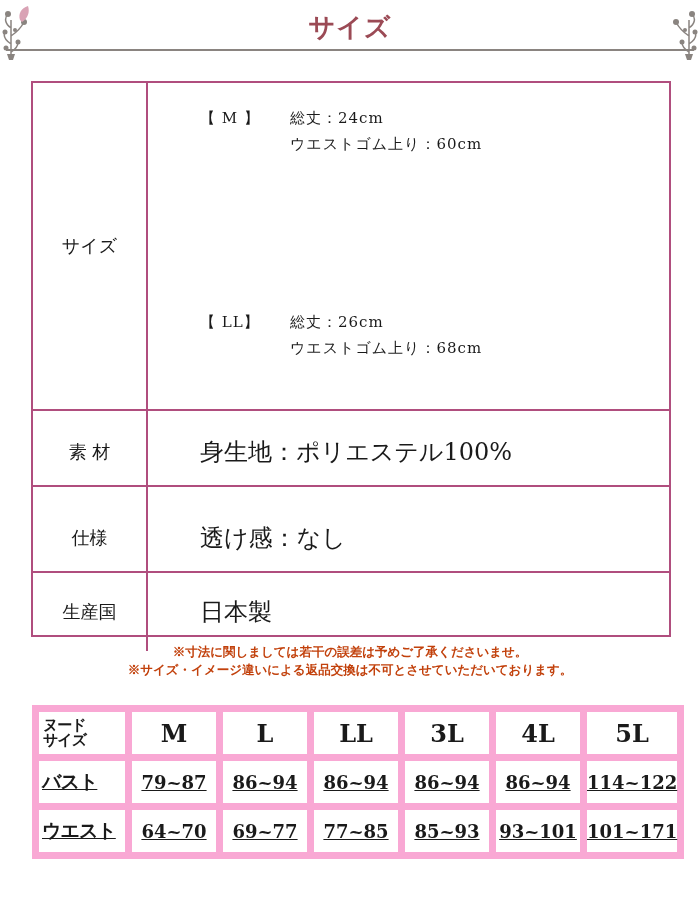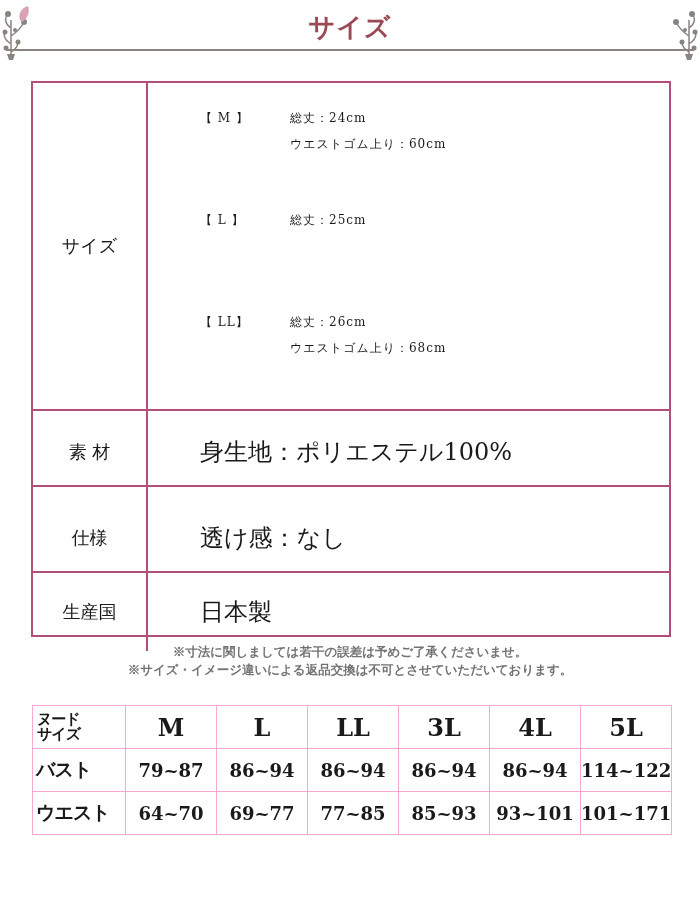"【 M 】 総丈：24cm" .size-block { font-size: 12px -> 15px }
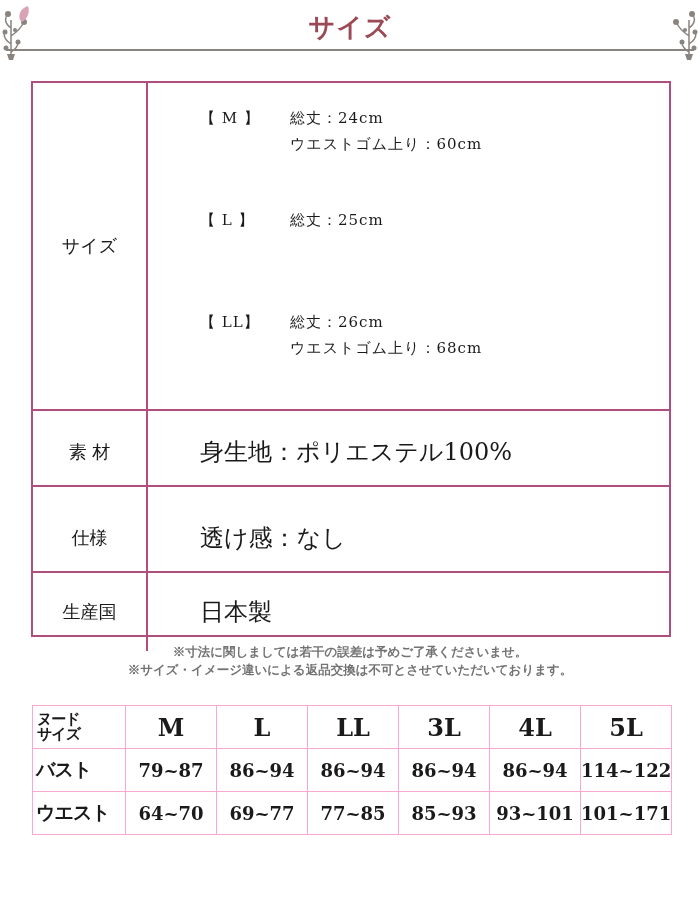"【 L 】 総丈：25cm" div { html: <div><span>【 L 】</span><span>総丈：25cm</span></div> -> none }
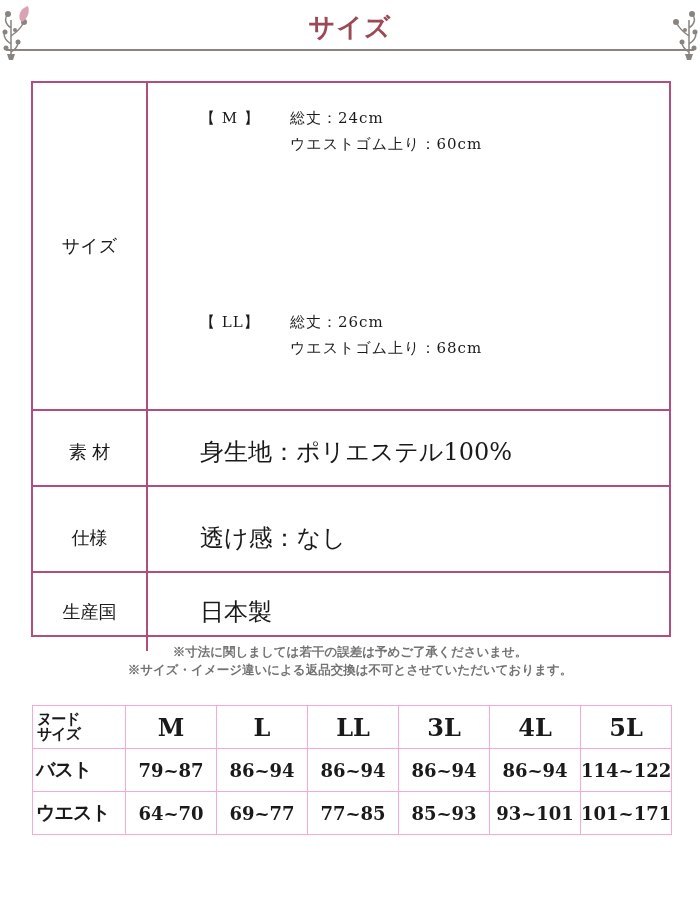"※寸法に関しましては若干の誤差は予めご了承くださいませ。" .notes { color: #737373 -> #c2410c }
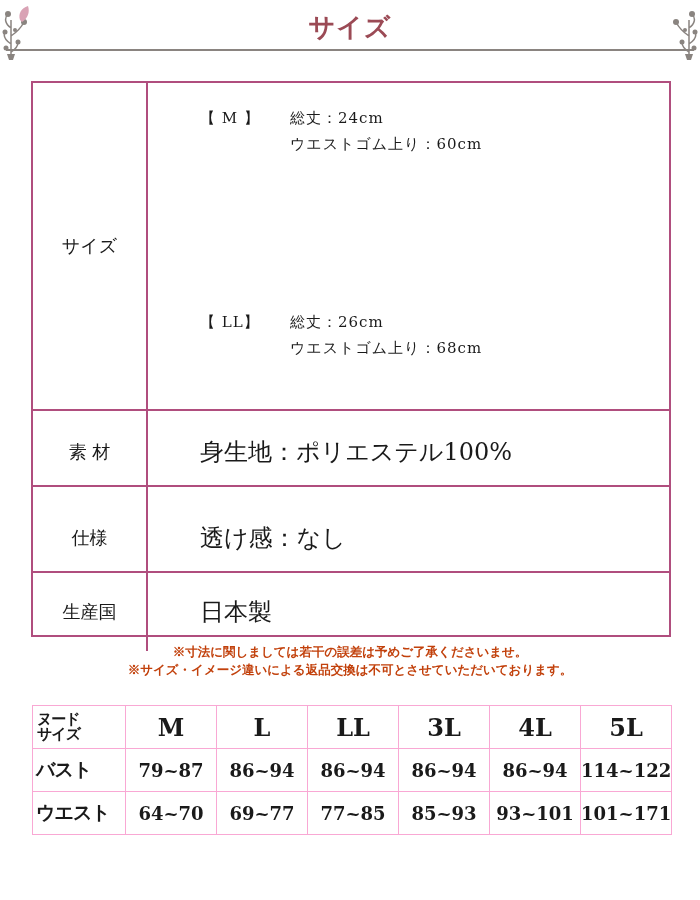"ヌード" .nude td { border: 1px solid #f9a8d4 -> 7px solid #f9a8d4 }
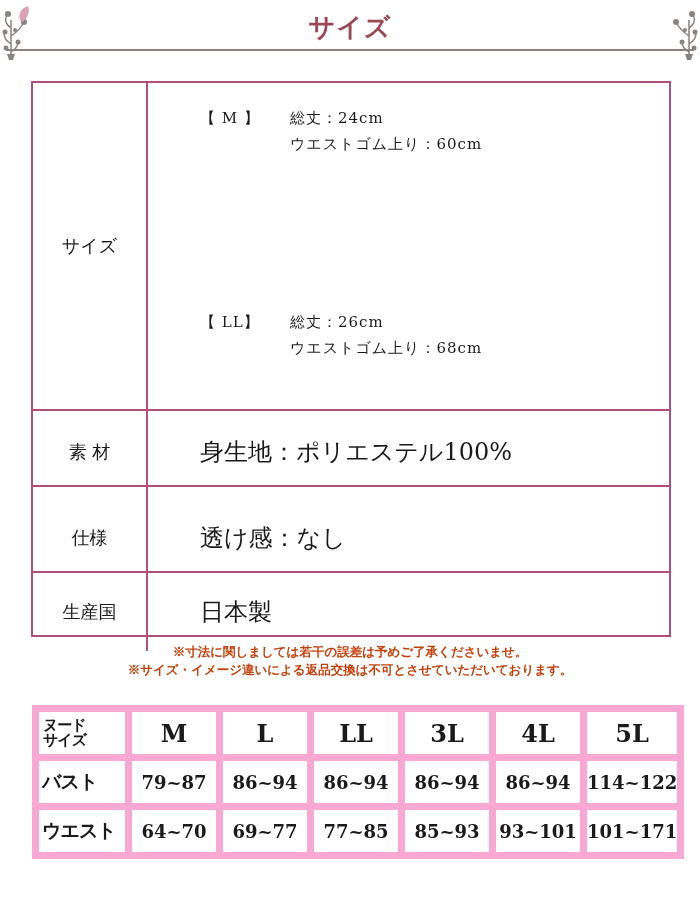"バスト" .nude .body td { text-decoration: none -> underline }
